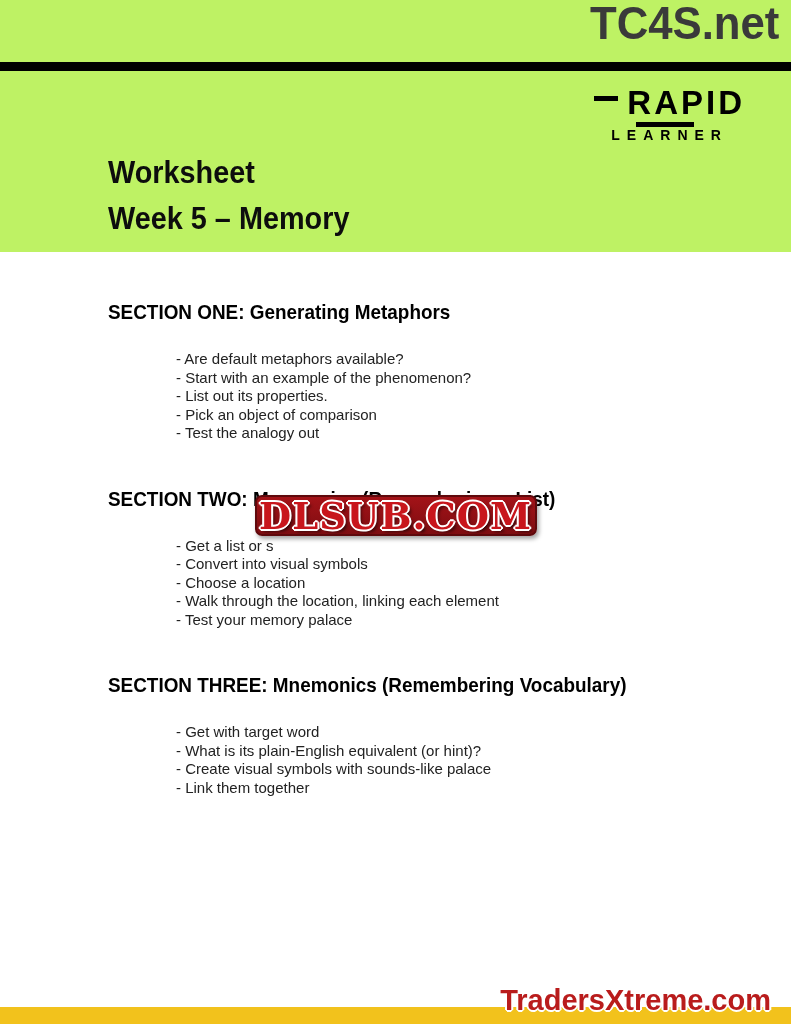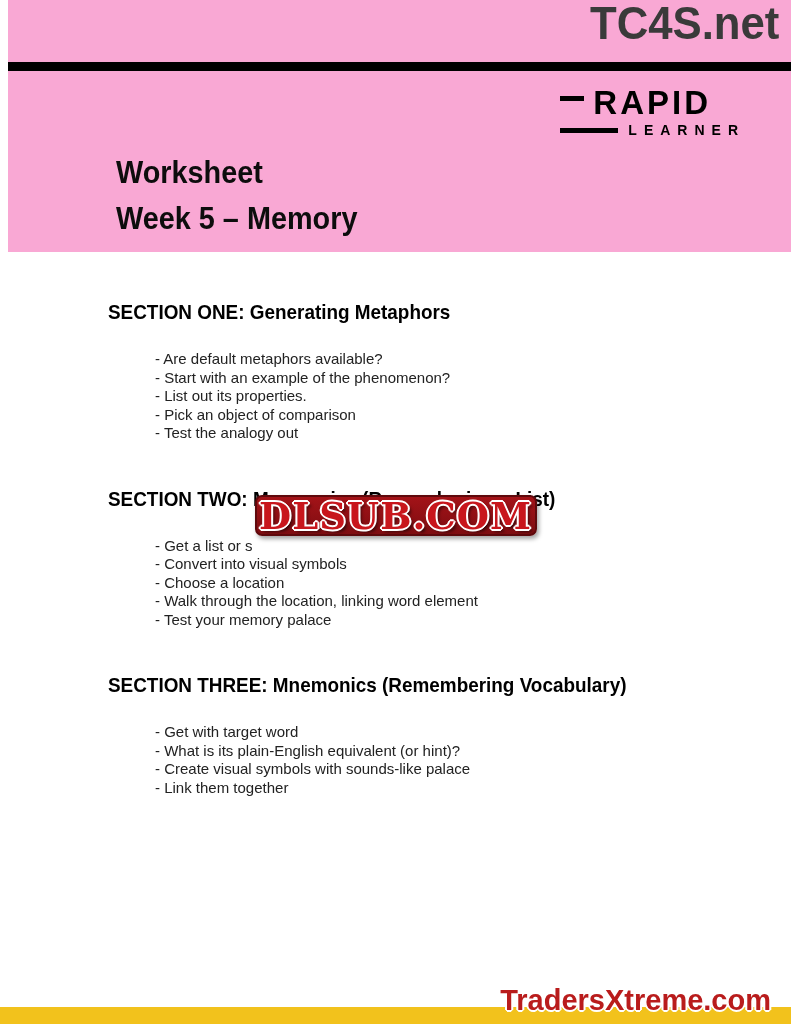"TC4S.net" .header { background: #f9a8d4 -> #bef264; left: 8px -> 0 }
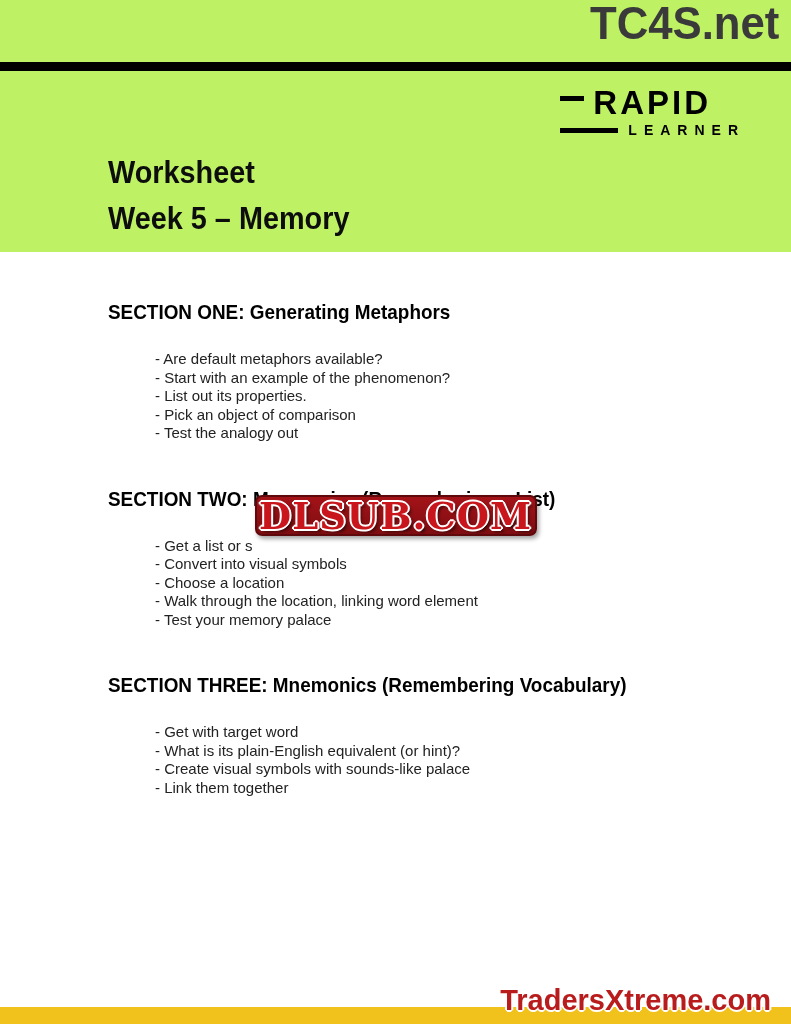"LEARNER" .logo-row2 { flex-direction: none -> column }
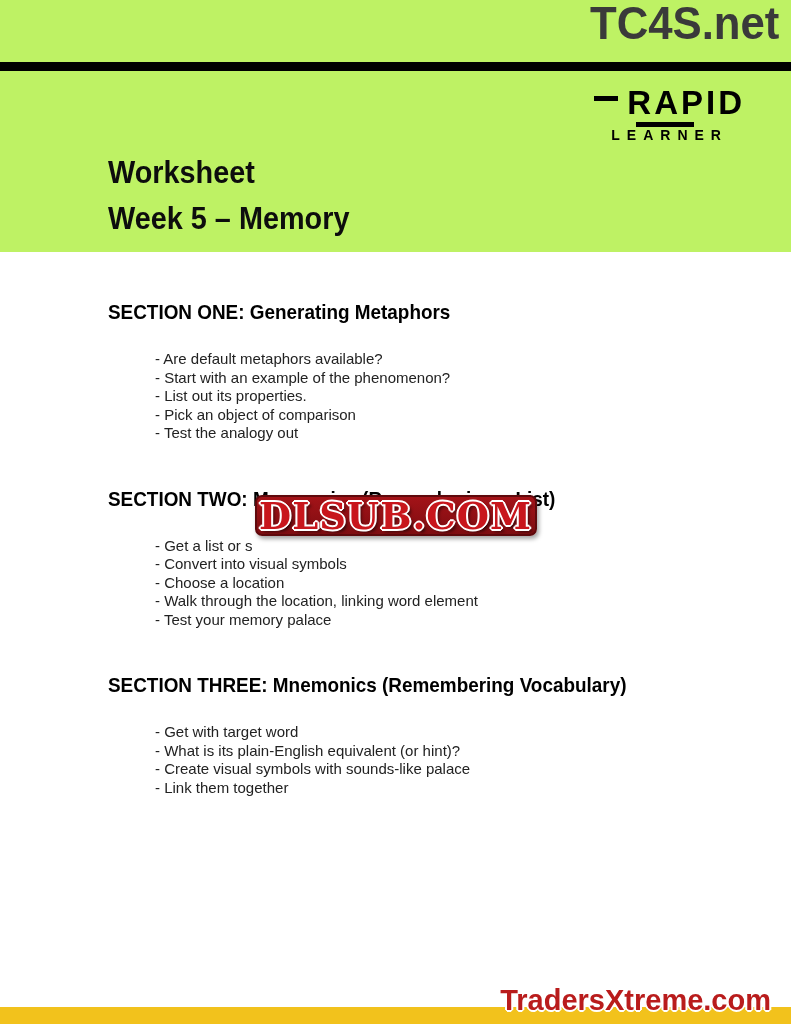"- Are default metaphors available?" .section-items .item { margin-left: none -> 21px }
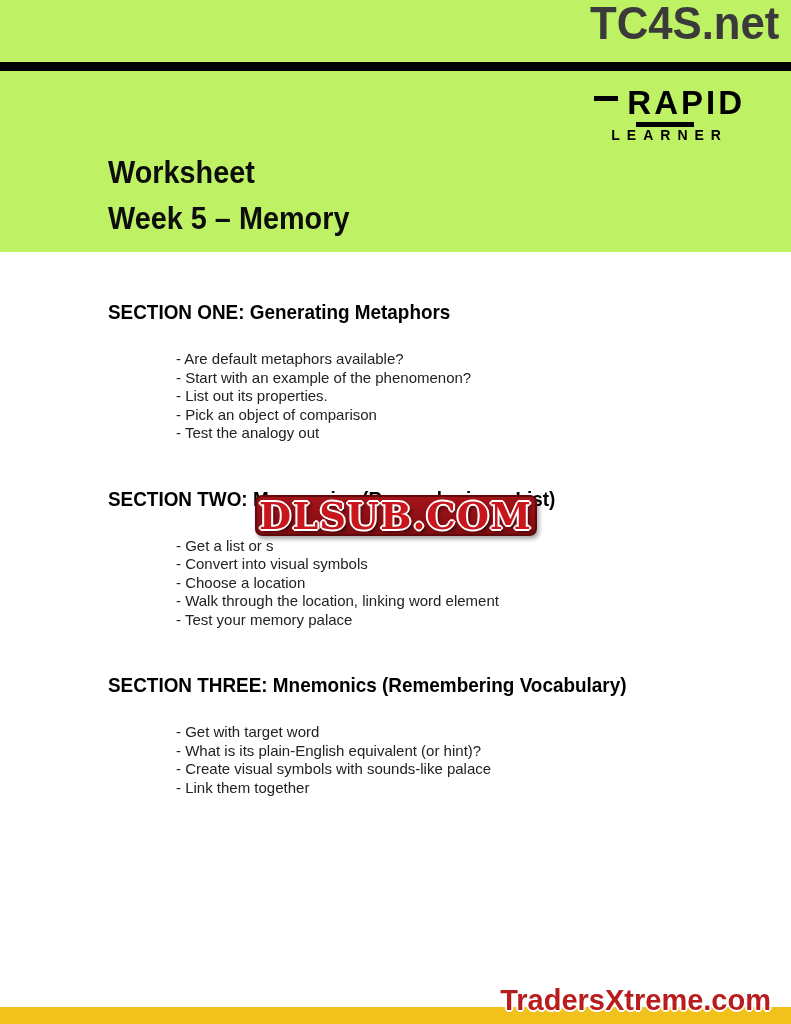"- Walk through the location," div.item { text: word -> each }
